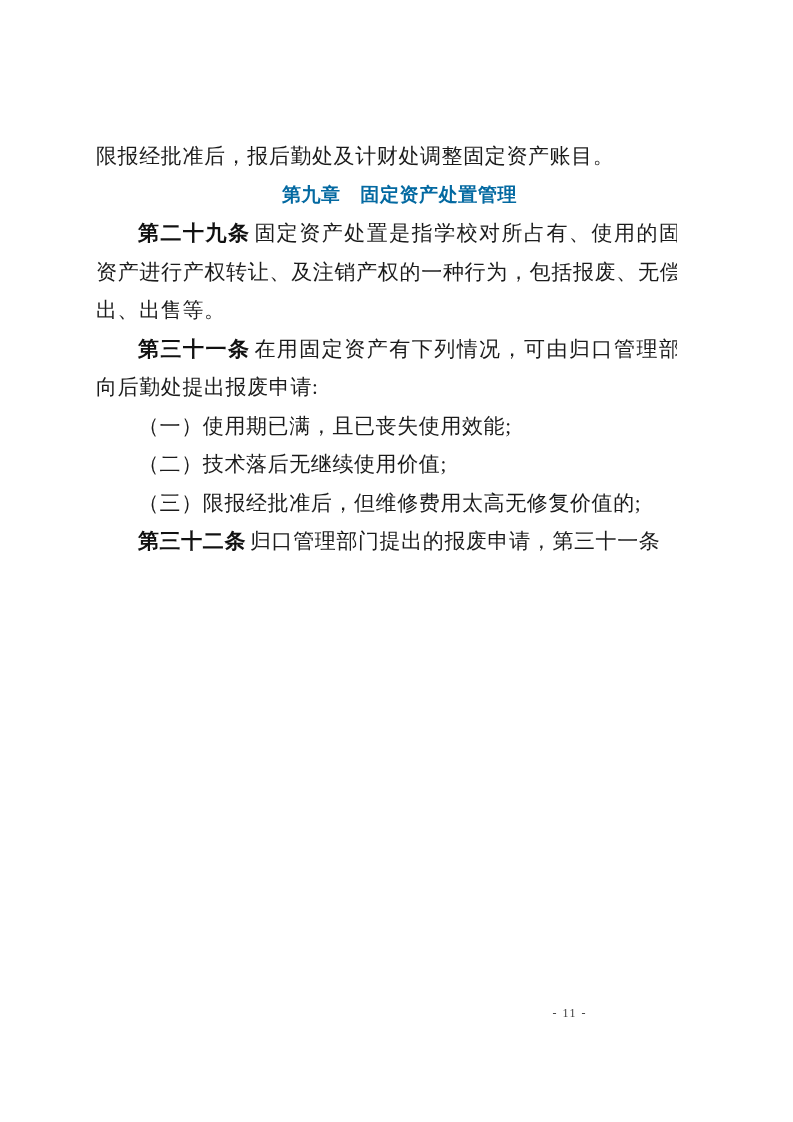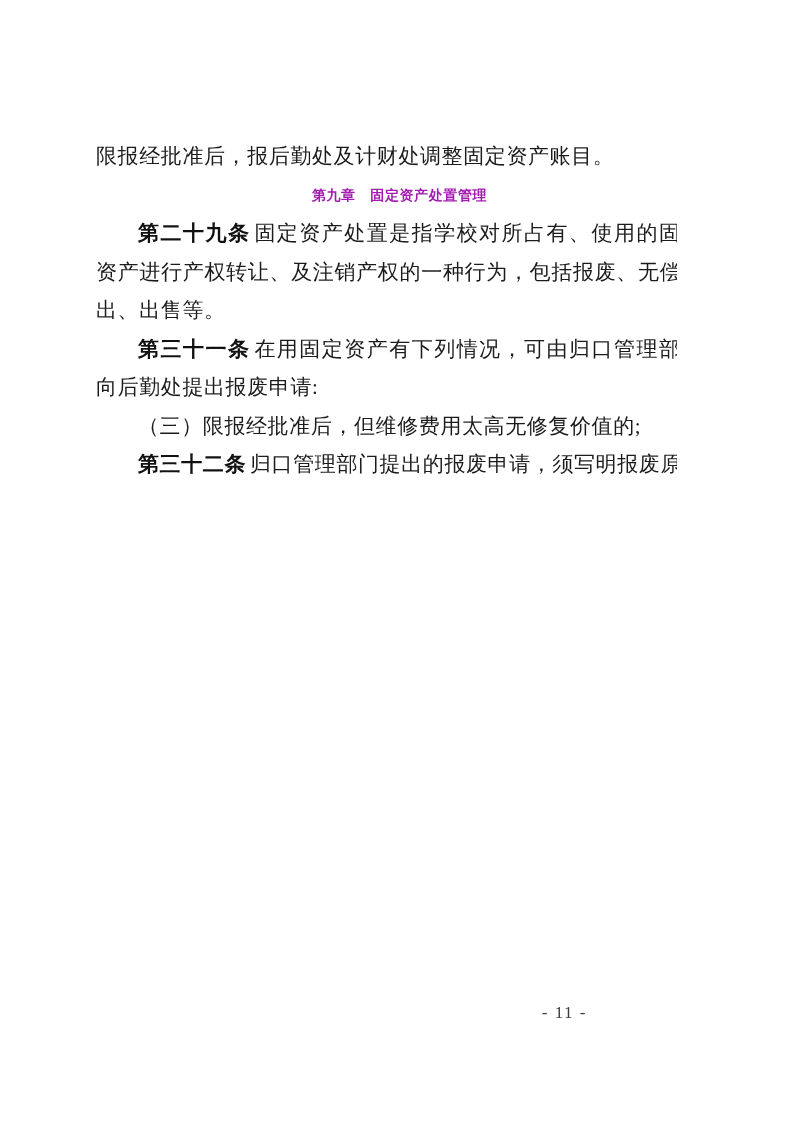"第九章 固定资产处置管理" .chapter { color: #a21caf -> #0369a1; font-size: 14px -> 19px }
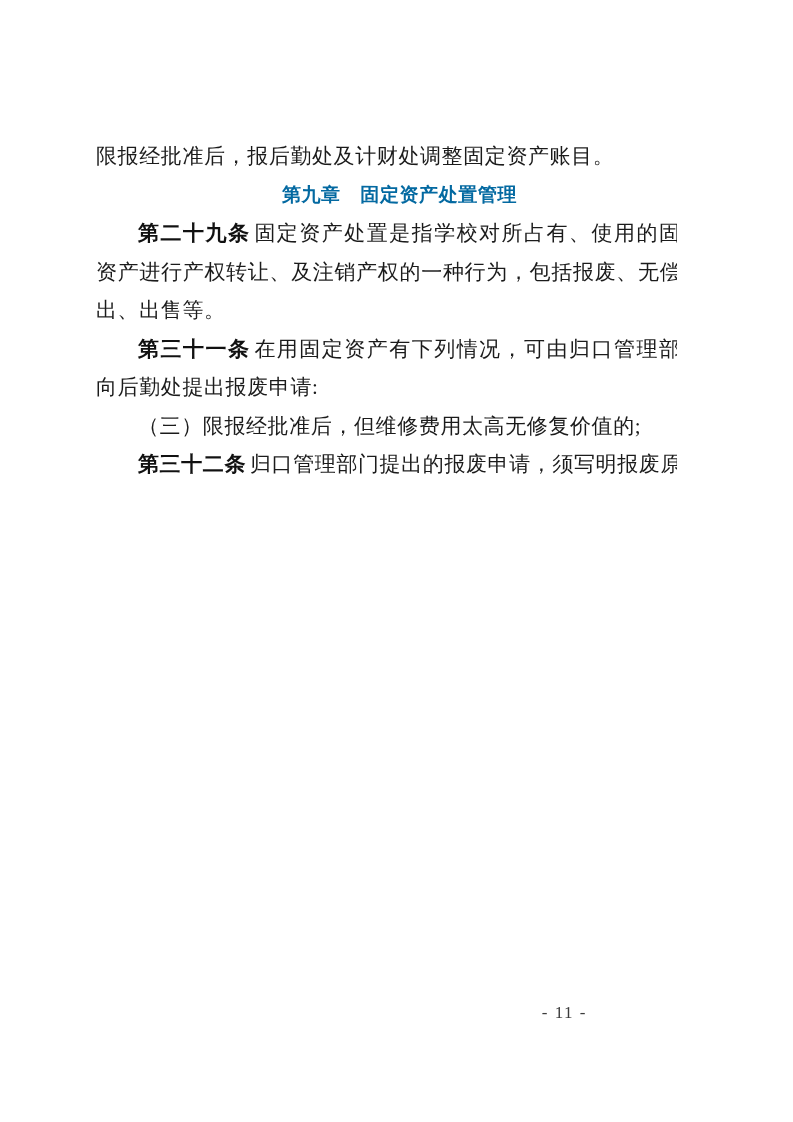"（一）使用期已满，且已丧失使用效能;" p.indent { html: none -> <p>（一）使用期已满，且已丧失使用效能;</p> }
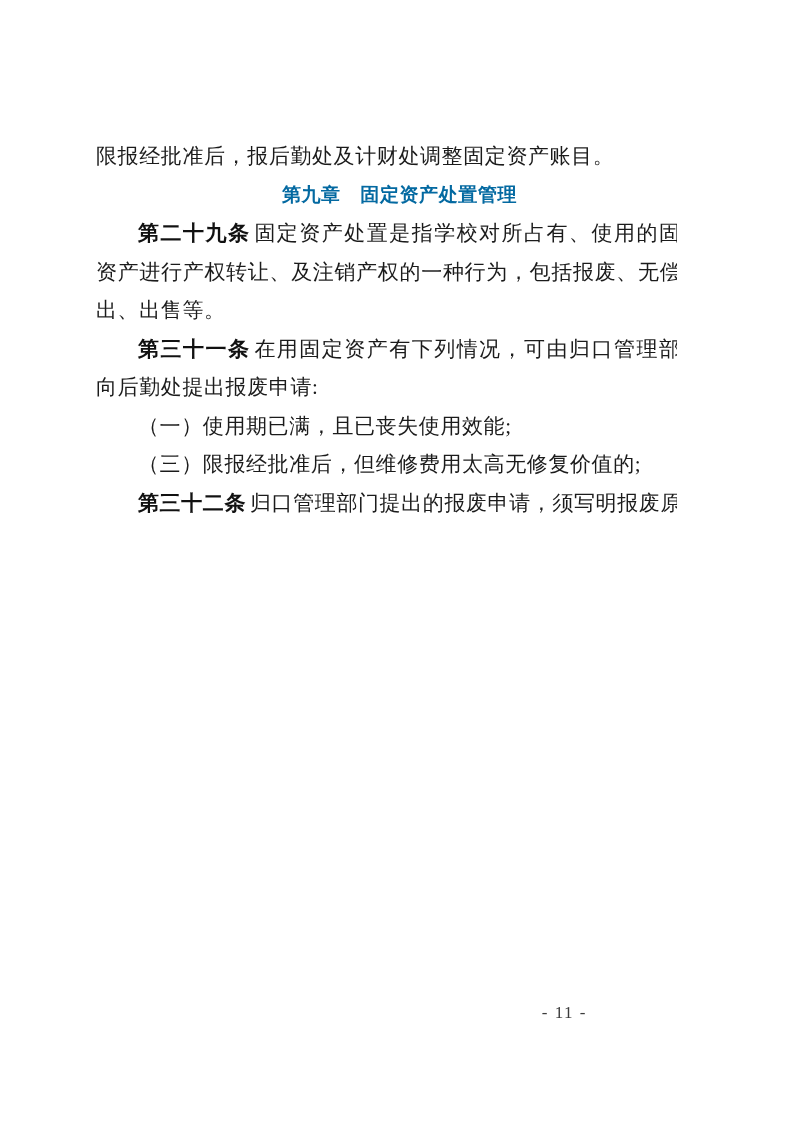"（二）技术落后无继续使用价值;" p.indent { html: none -> <p>（二）技术落后无继续使用价值;</p> }
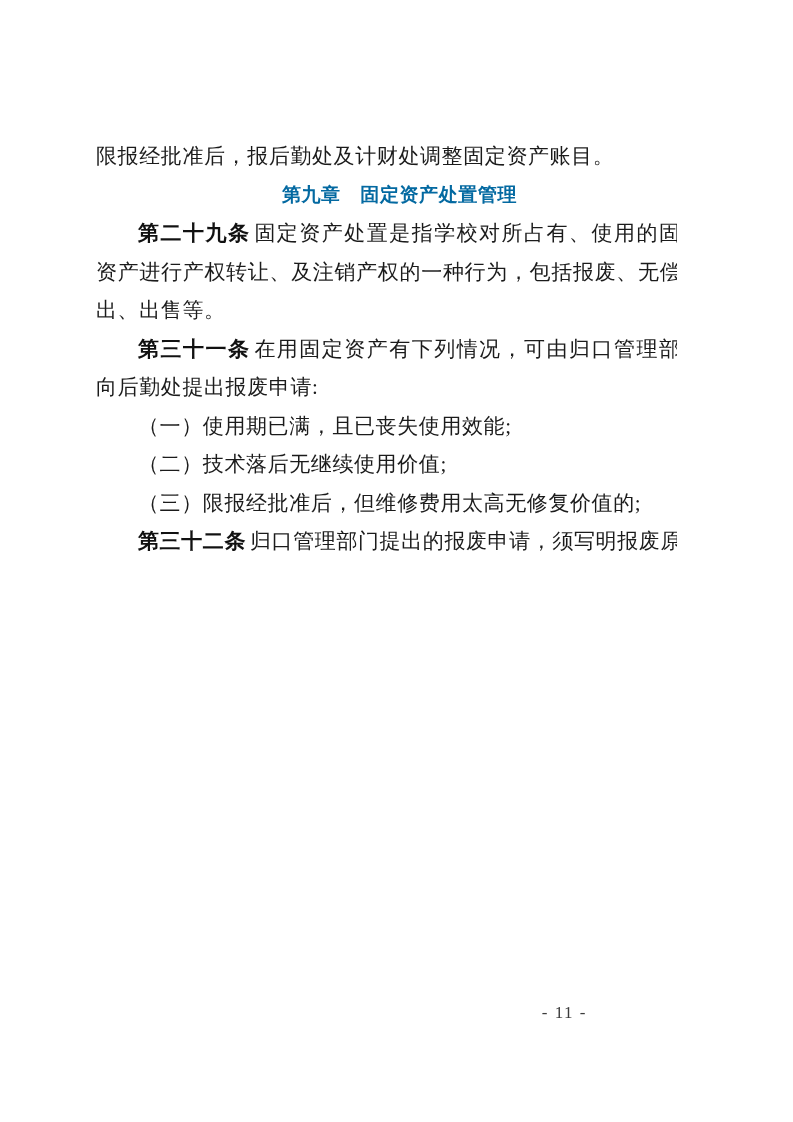"归口管理部门提出的报废申请，须写明报废原" span { text: 须写明报废原 -> 第三十一条 }
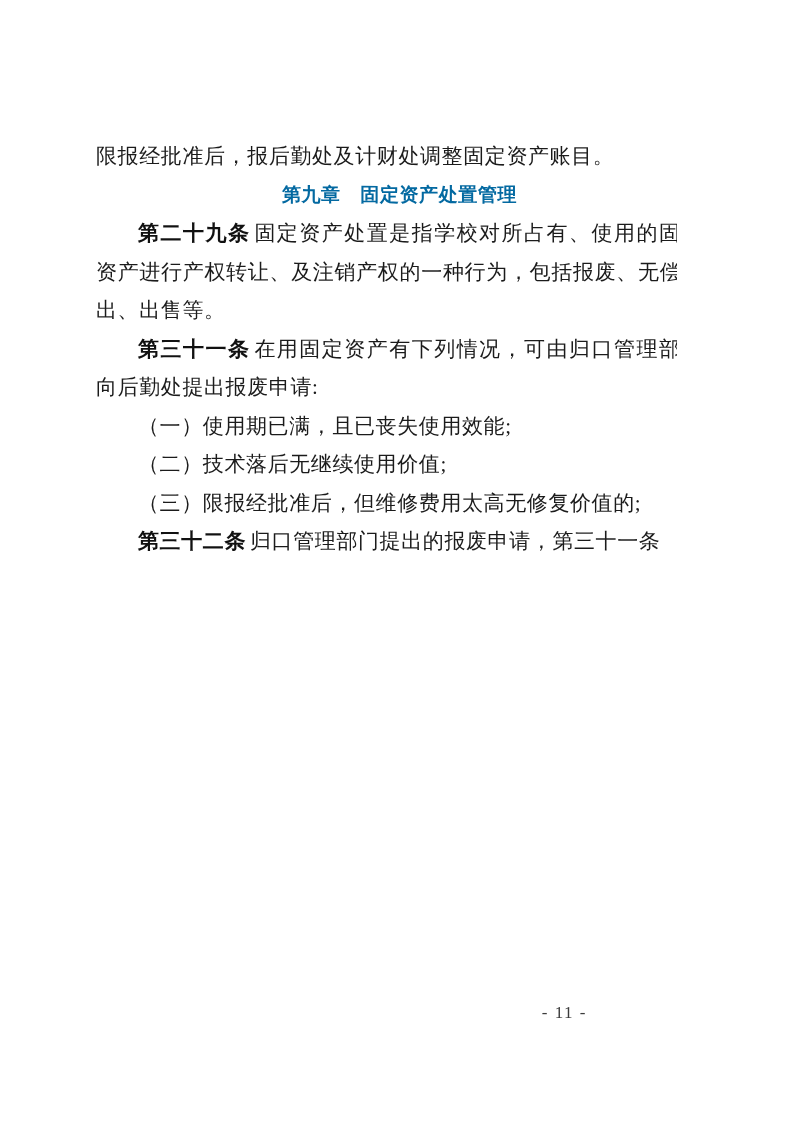"- 11 -" .footer { font-size: 17px -> 12px }
